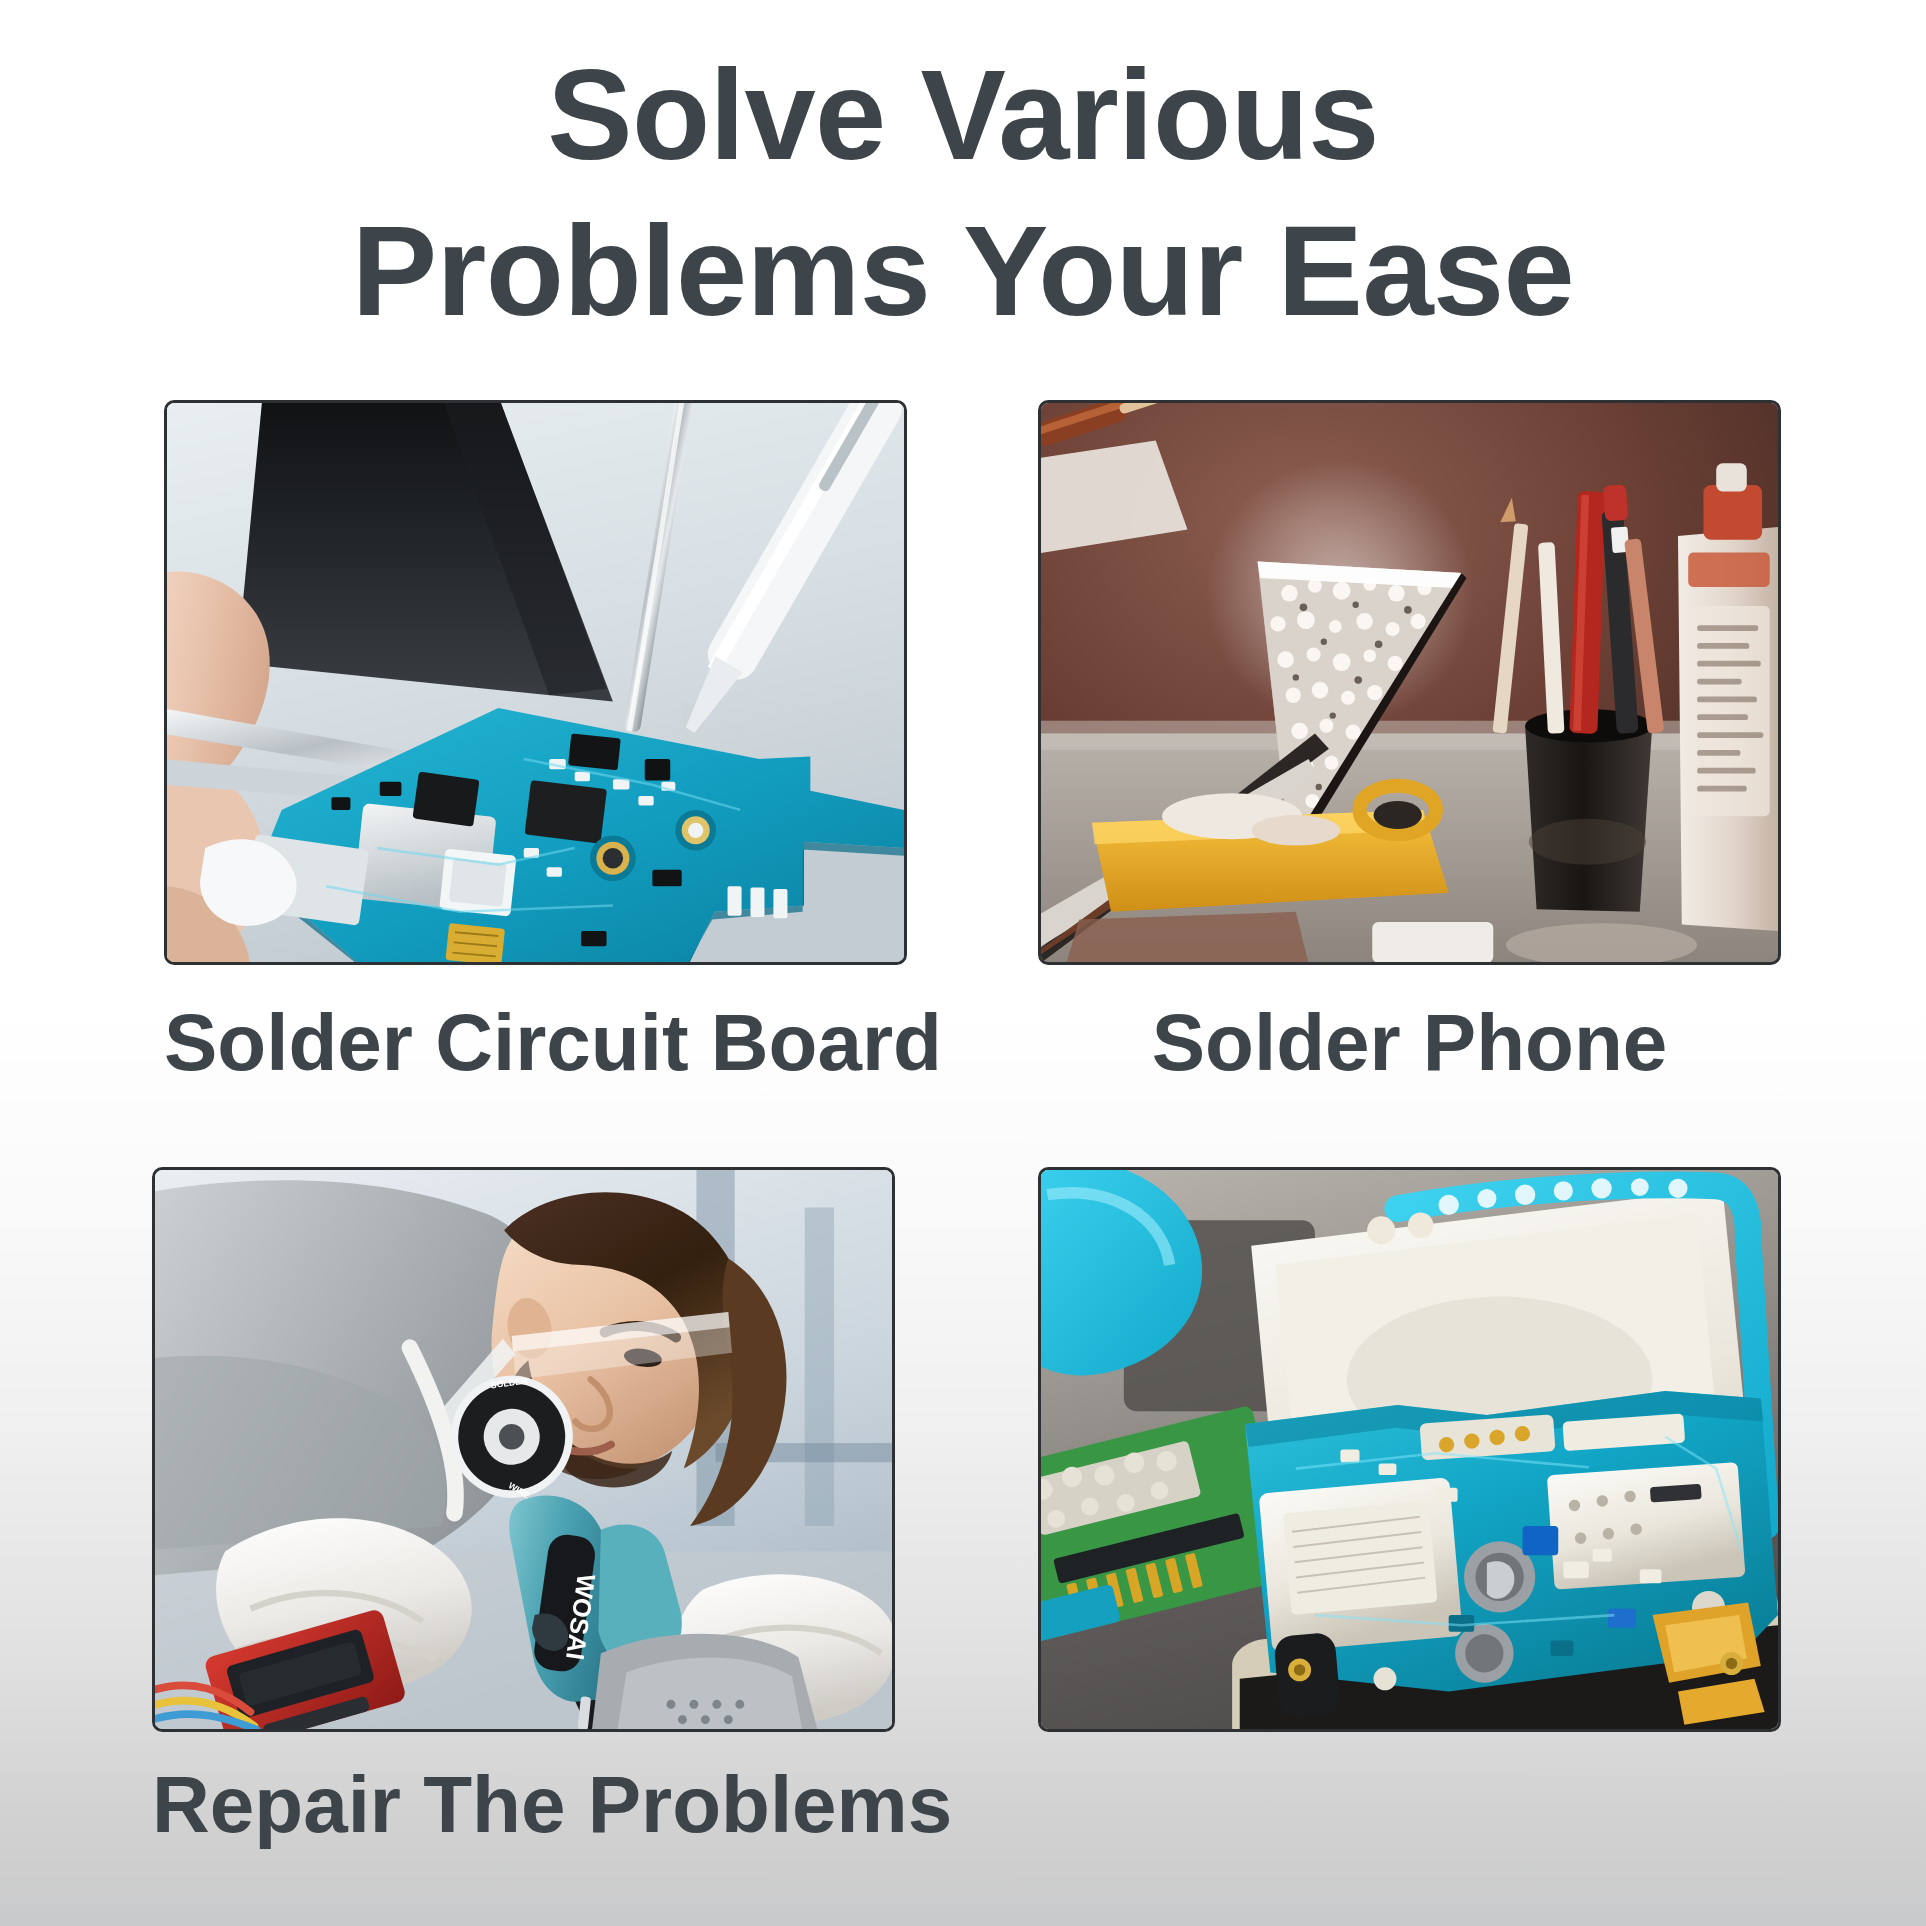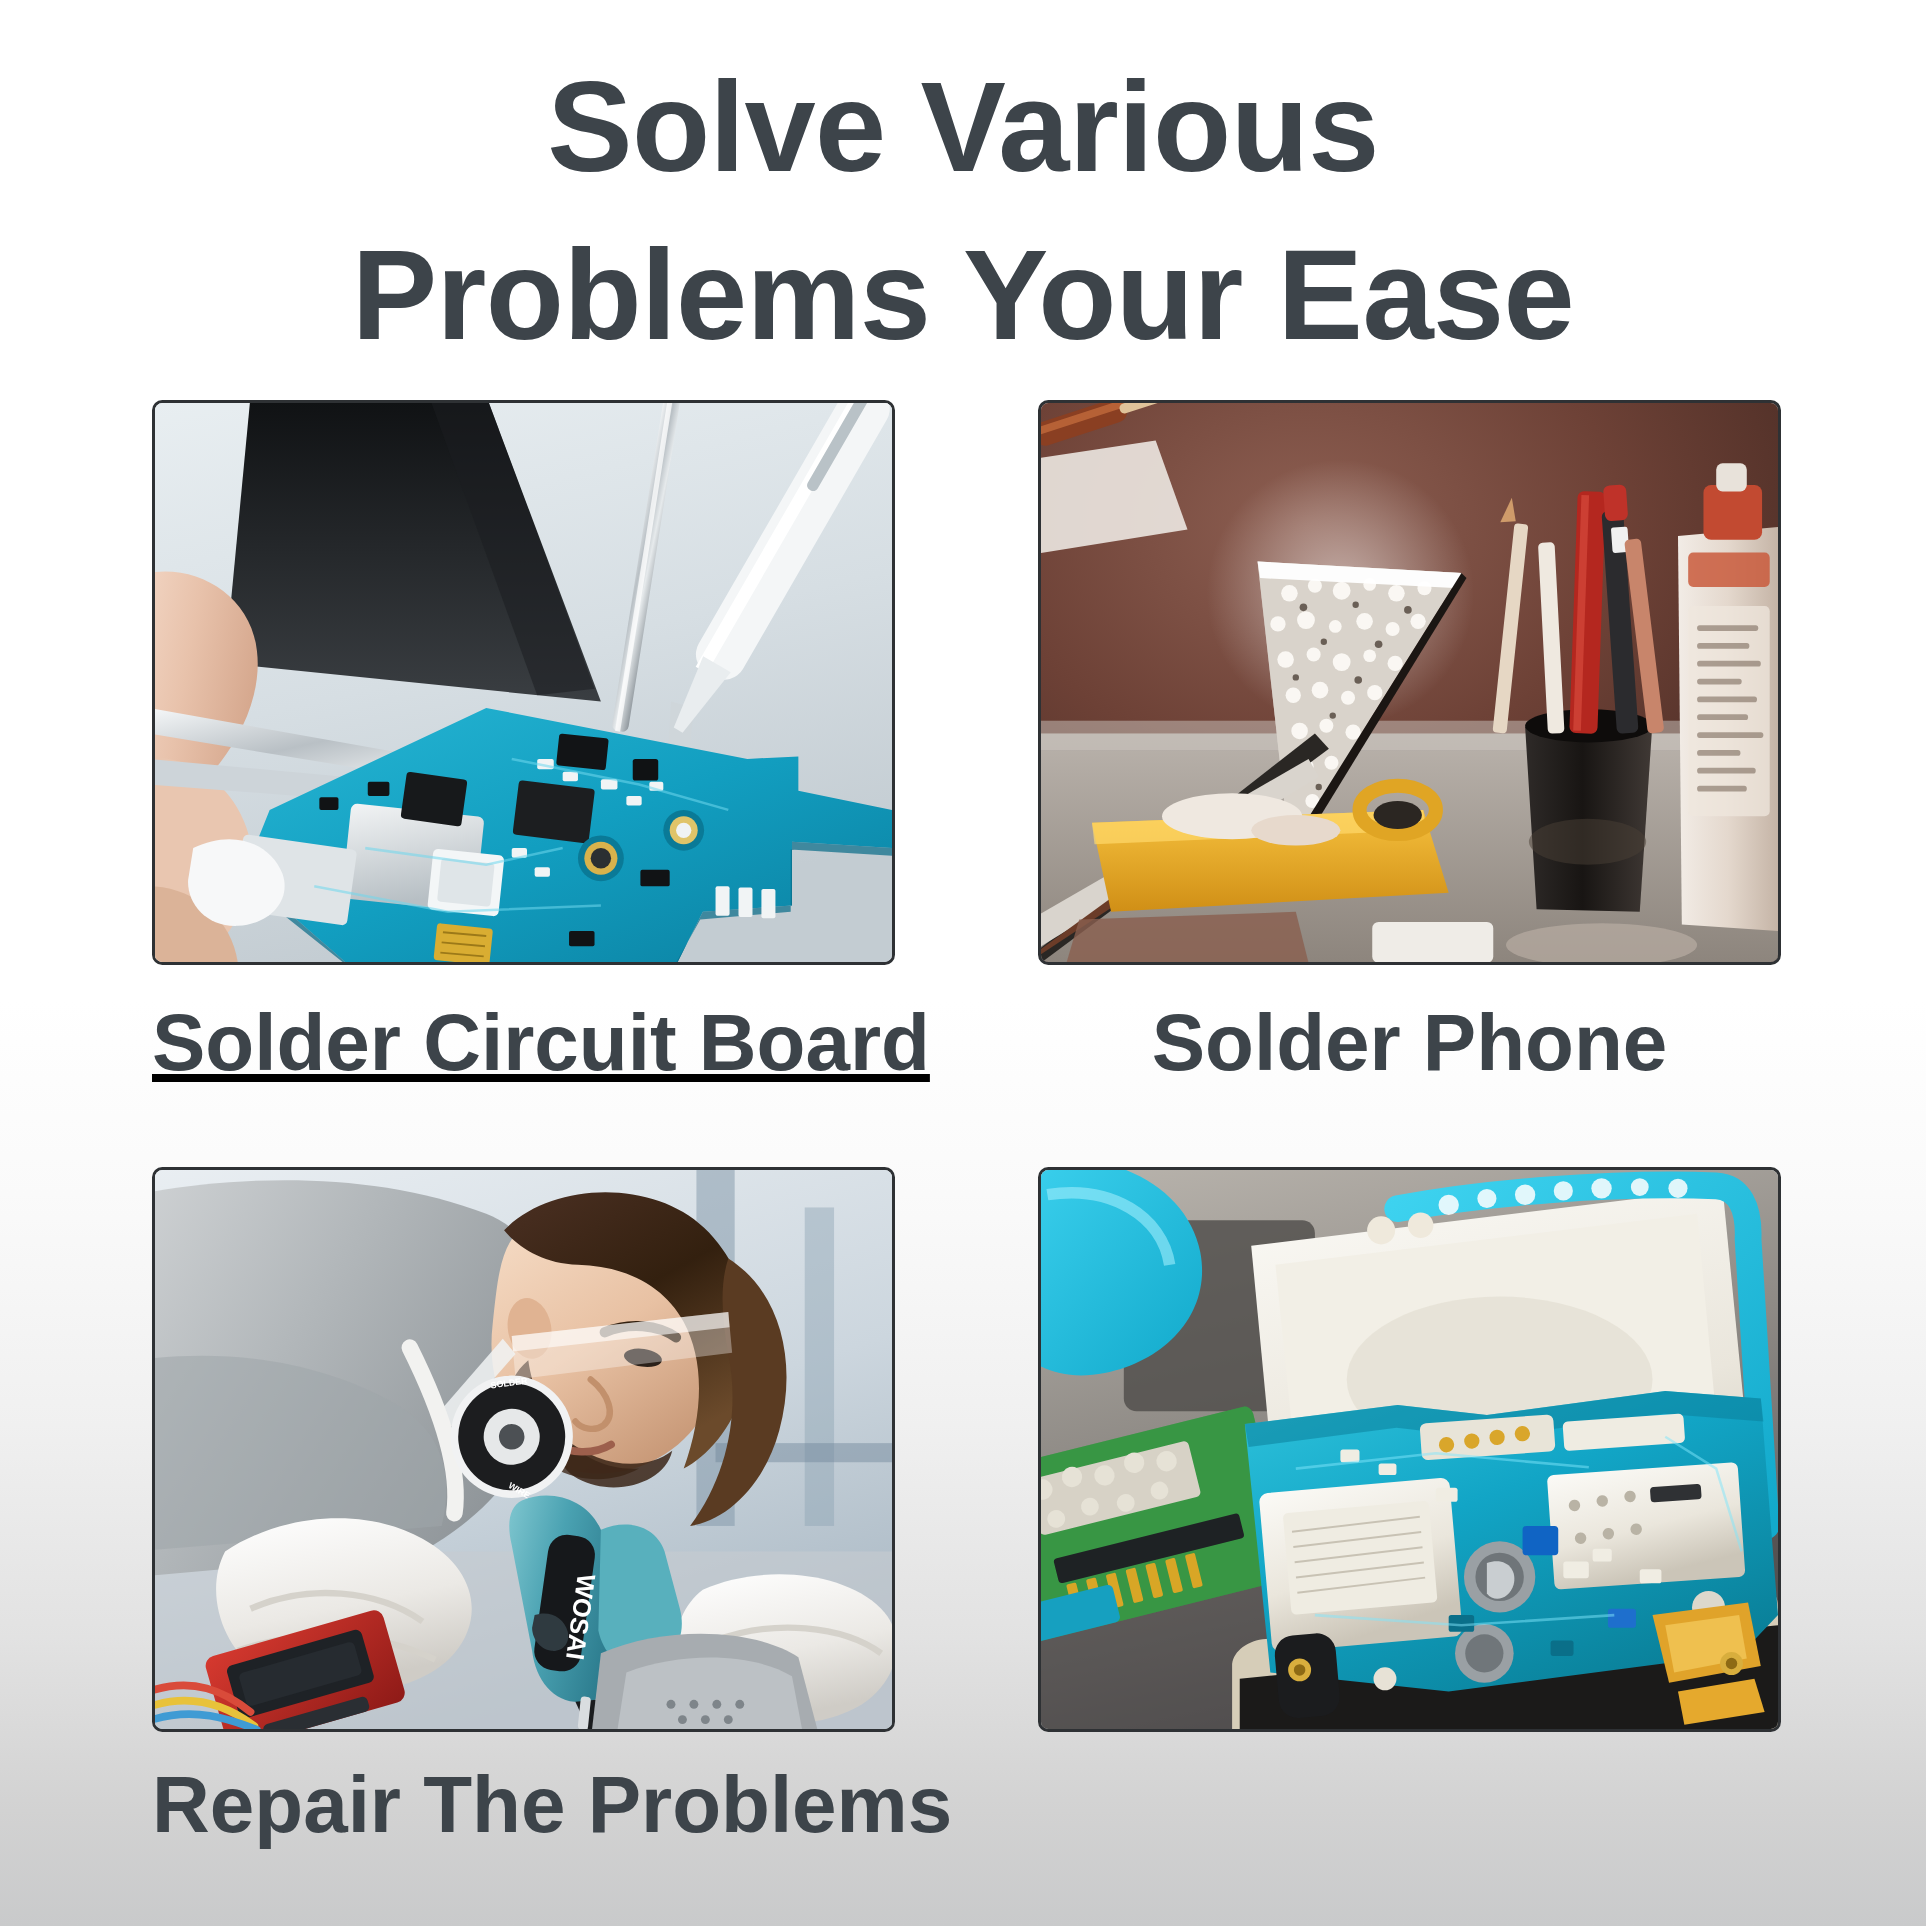"Solve Various" .headline .line { margin-top: 12px -> none }
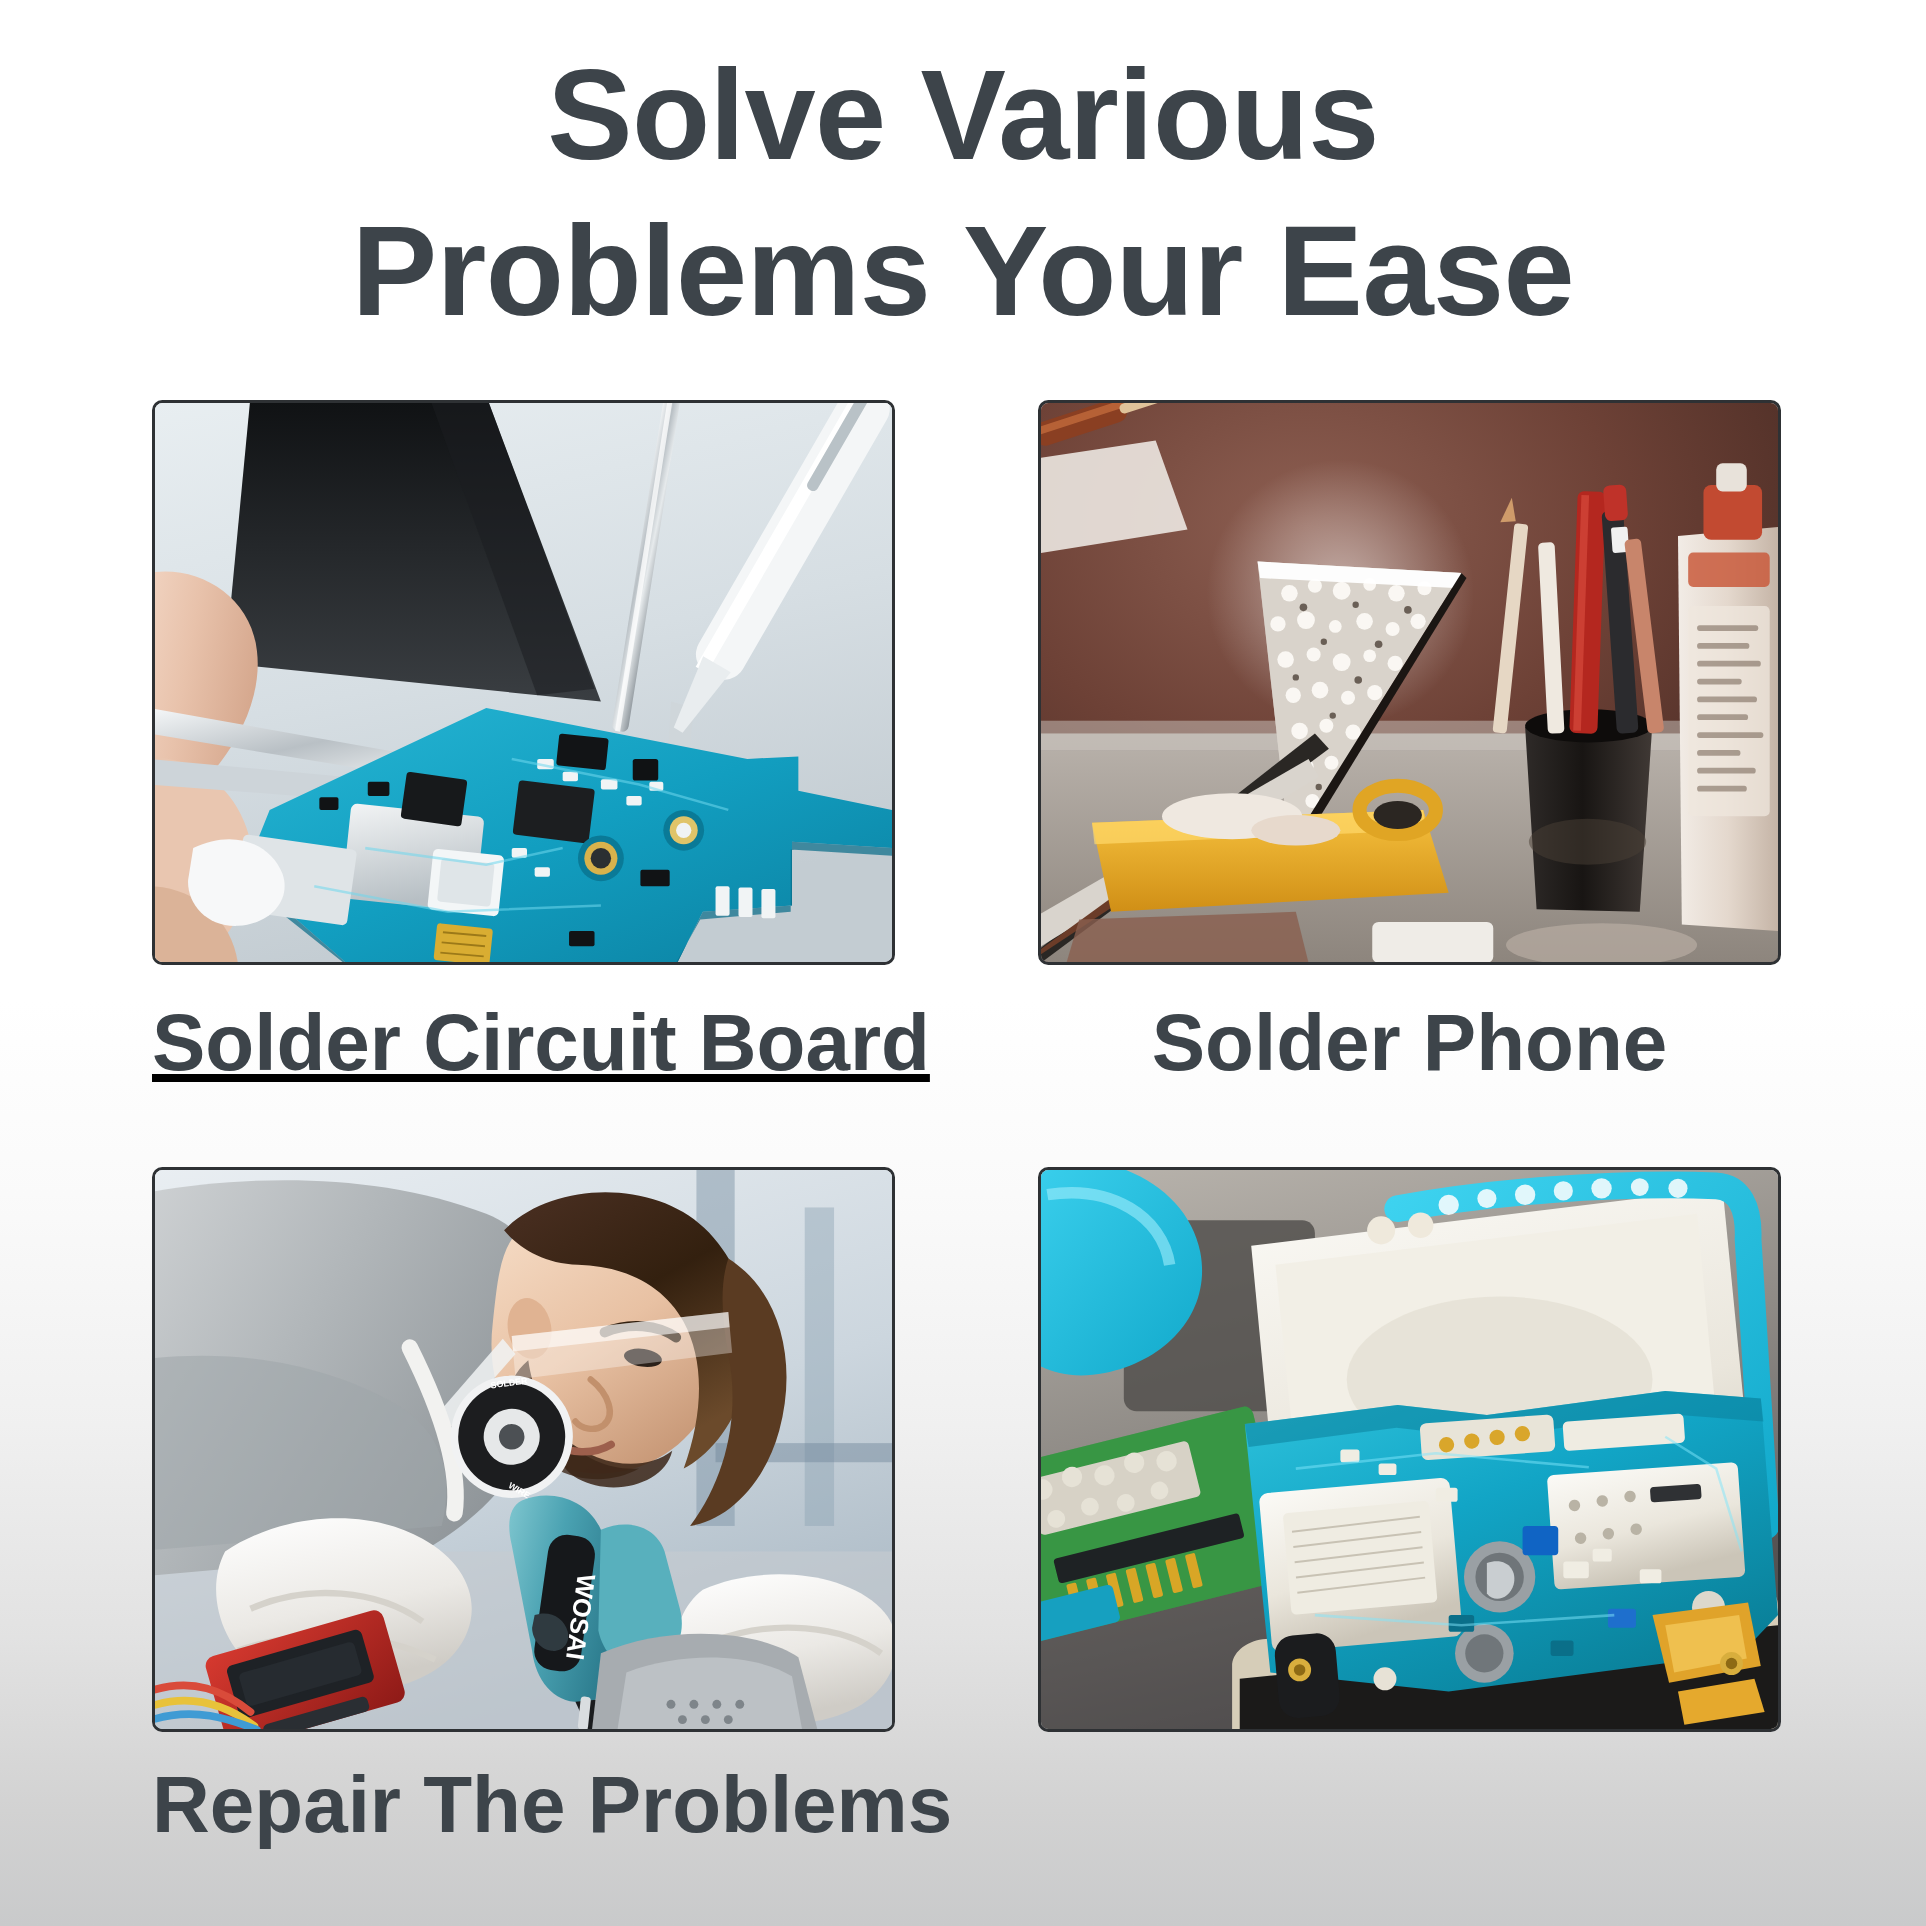"Solder Circuit Board" .card.c0 { left: 152px -> 164px; text-decoration: underline -> none }
